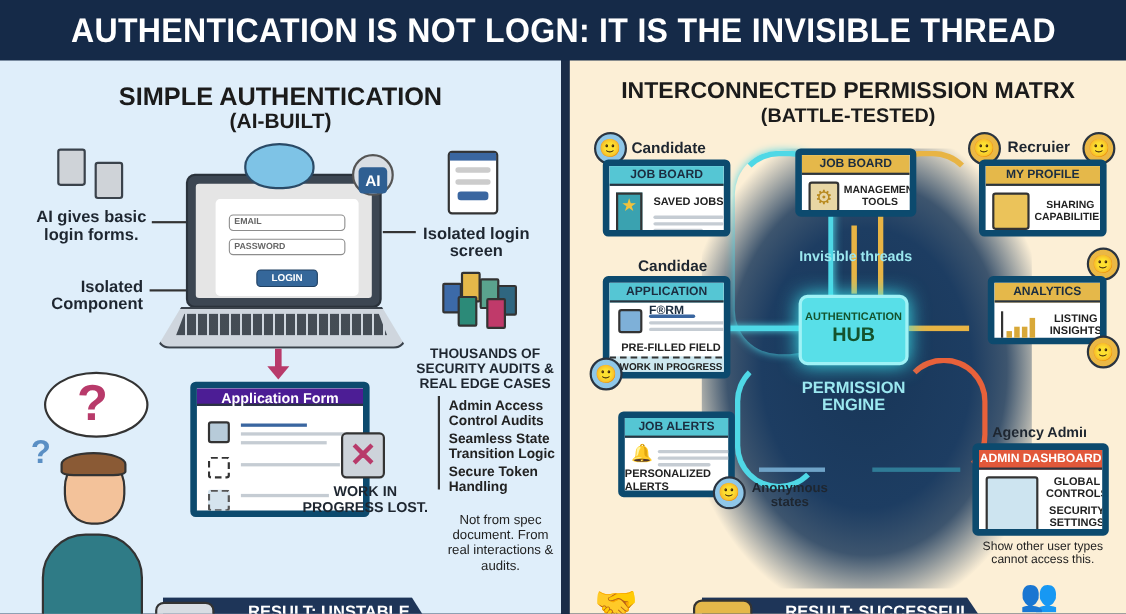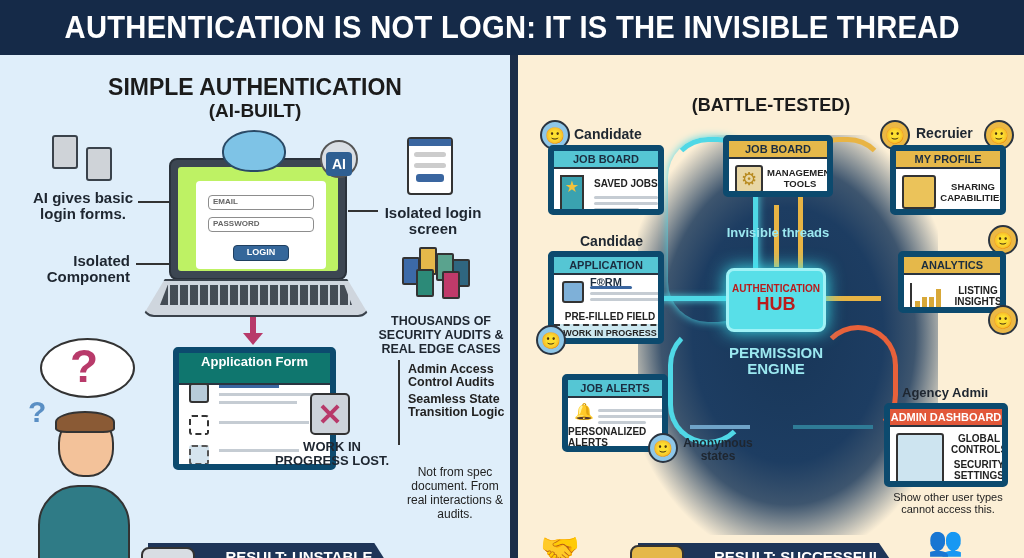"INTERCONNECTED PERMISSION MATRX" div.abs { html: none -> <div>INTERCONNECTED PERMISSION MATRX</div> }
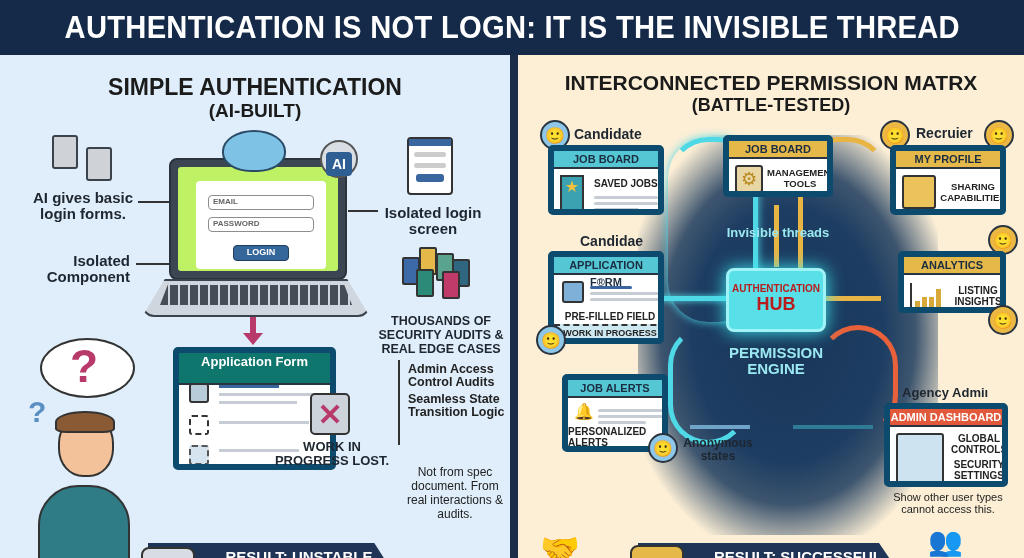"EMAIL" .laptop-inner { background: #bef264 -> #e5e5e5 }
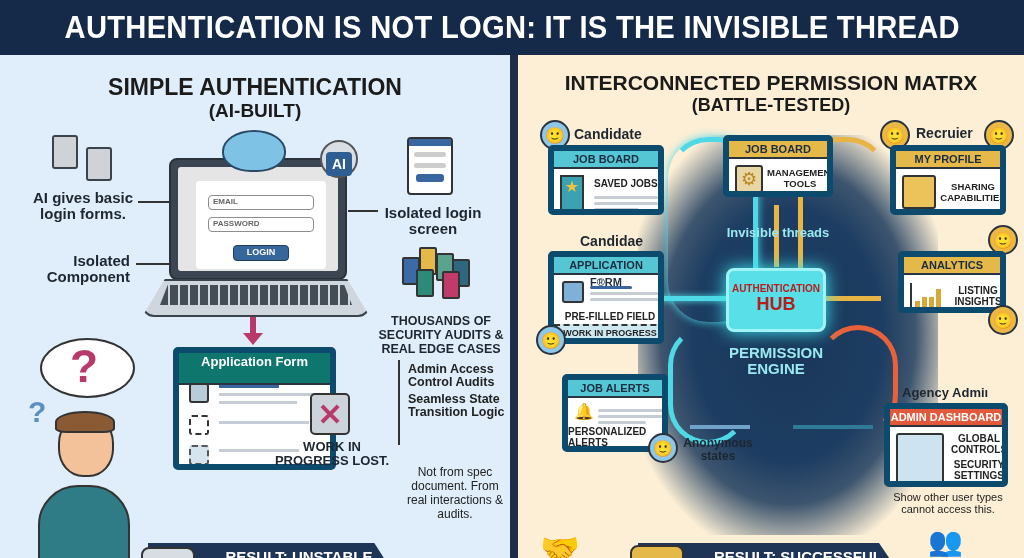"AUTHENTICATION" .hub { color: #b91c1c -> #14532d }
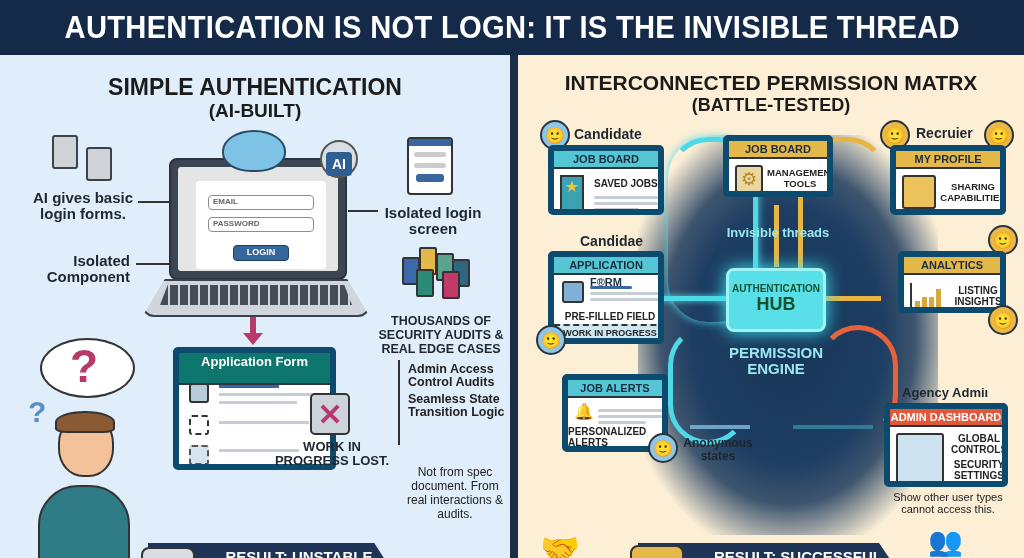"Application Form" div.card-hd { background: #0f766e -> #4c1d95; height: 32px -> 16px }
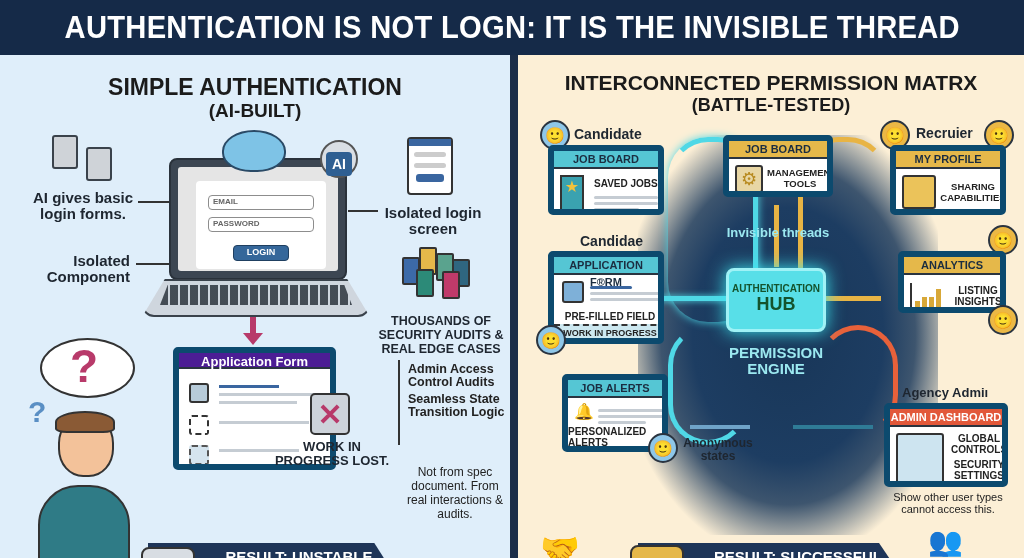"Secure Token Handling" div.abs { html: none -> <div>Secure Token Handling</div> }
